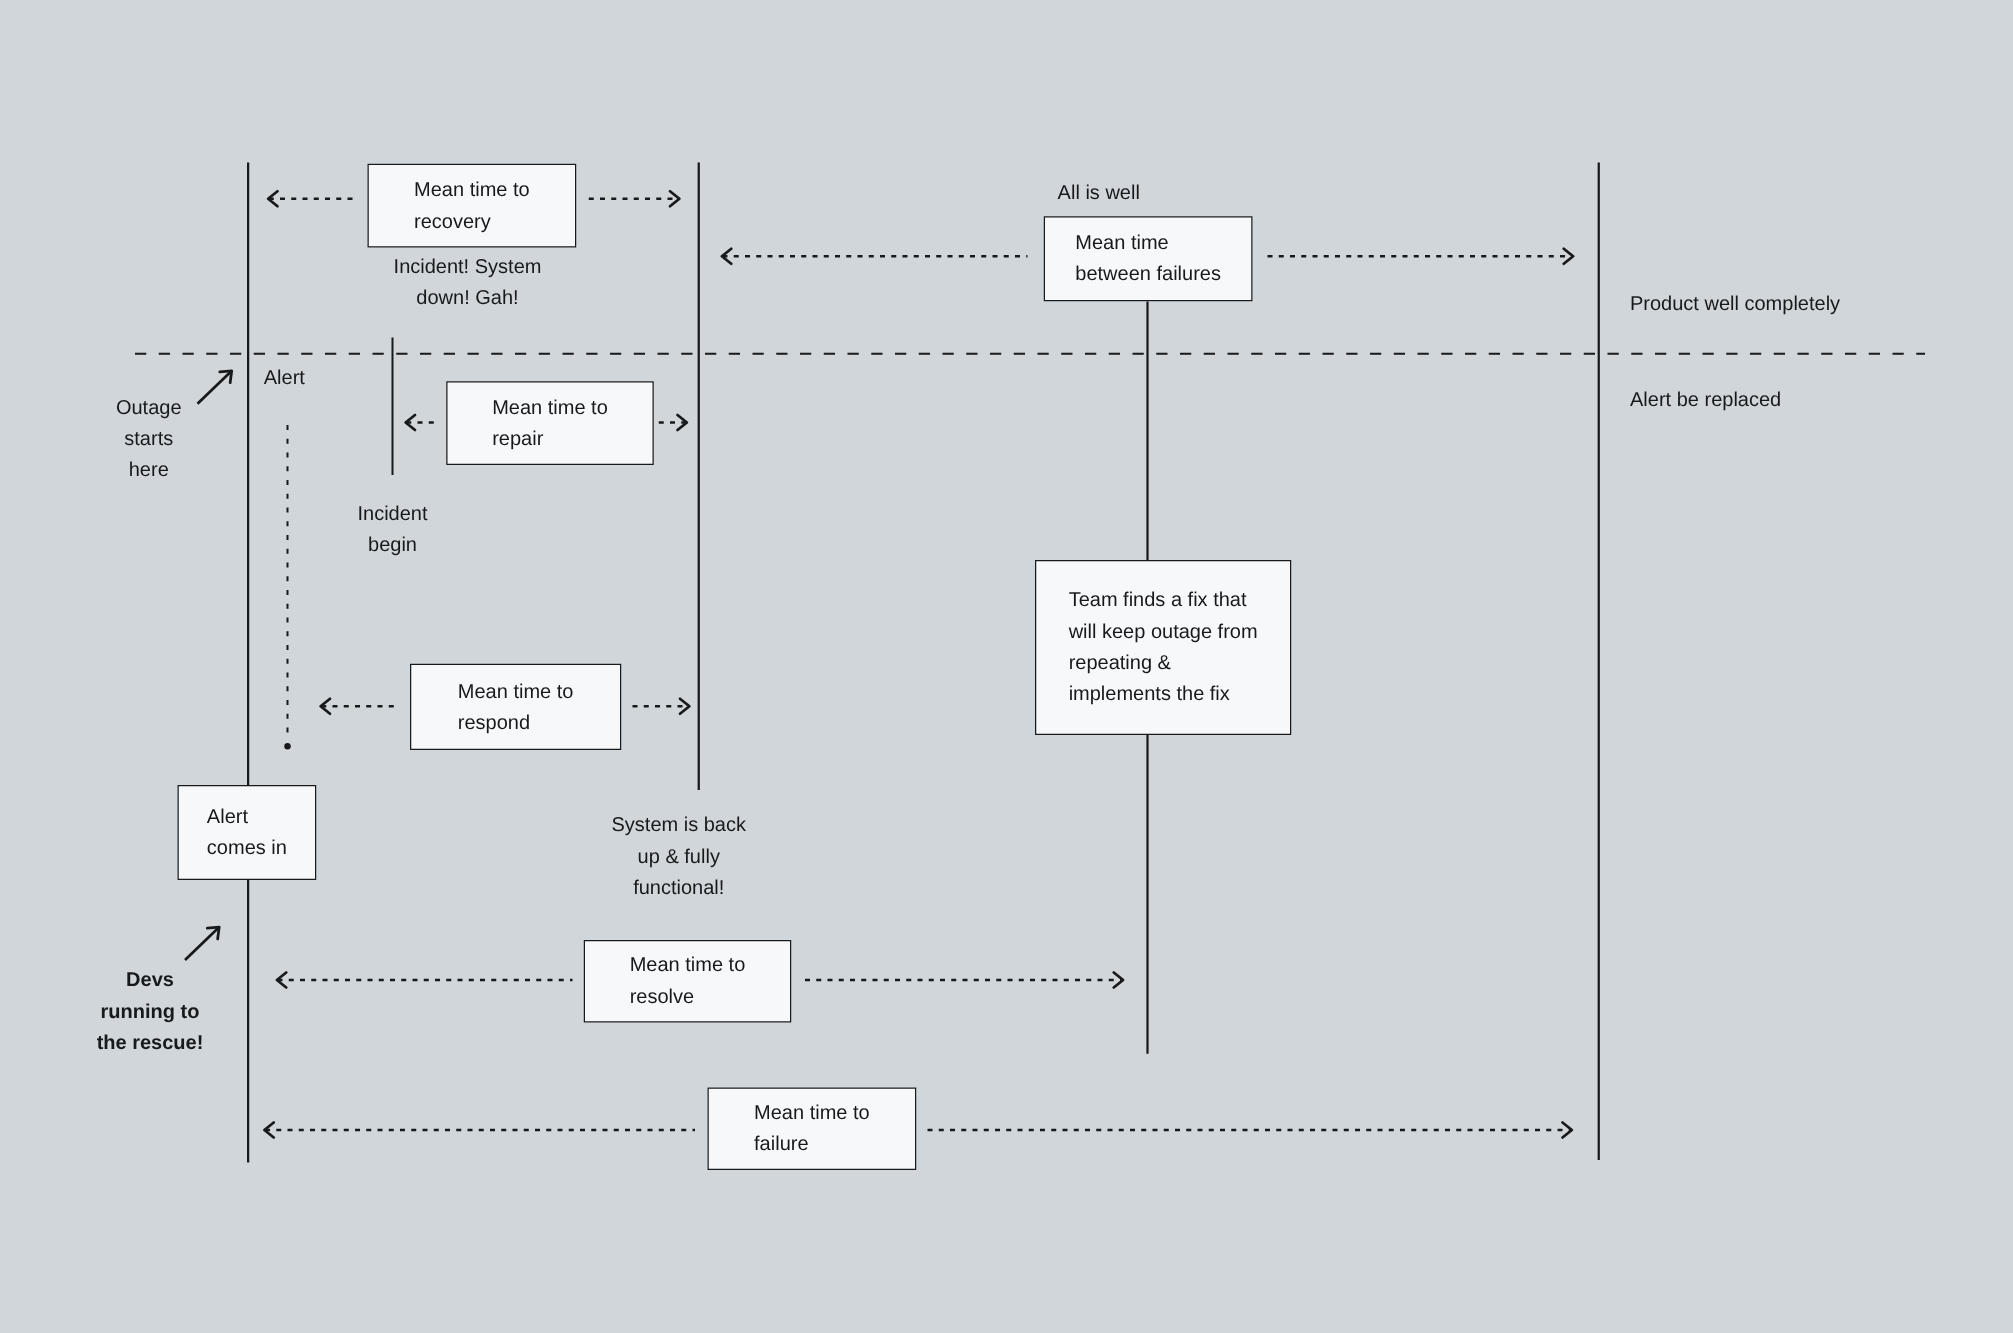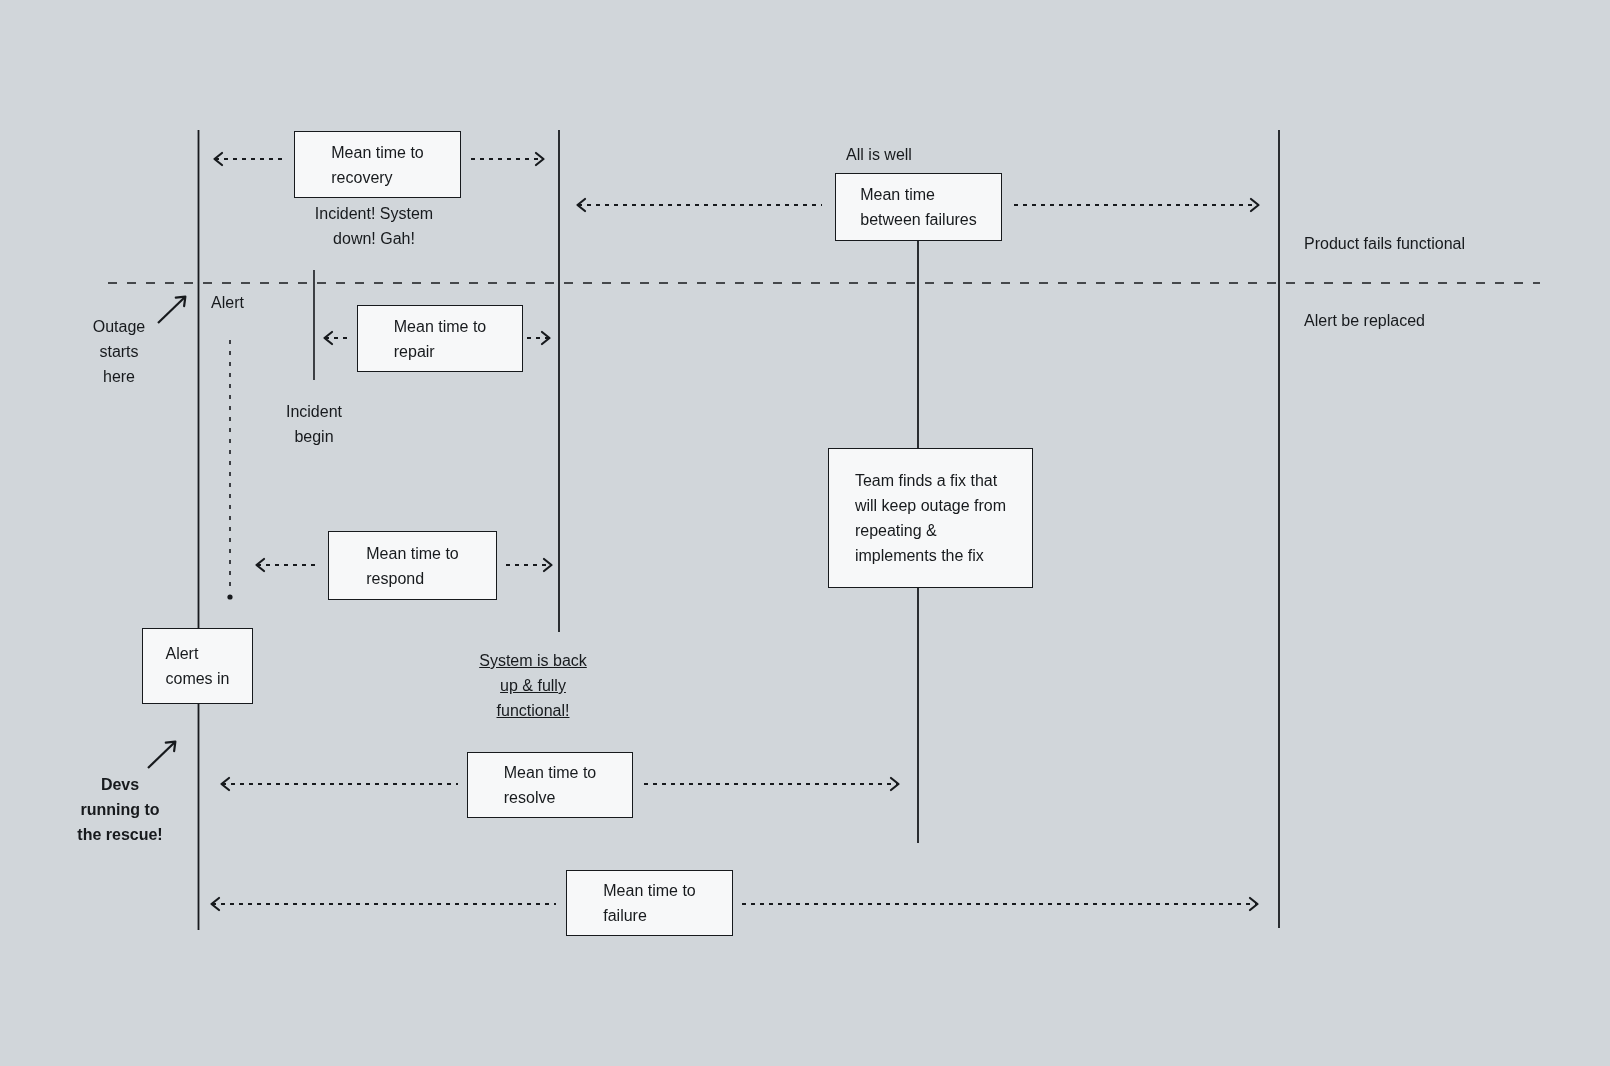"Product fails functional" div.note { text: fails functional -> well completely }
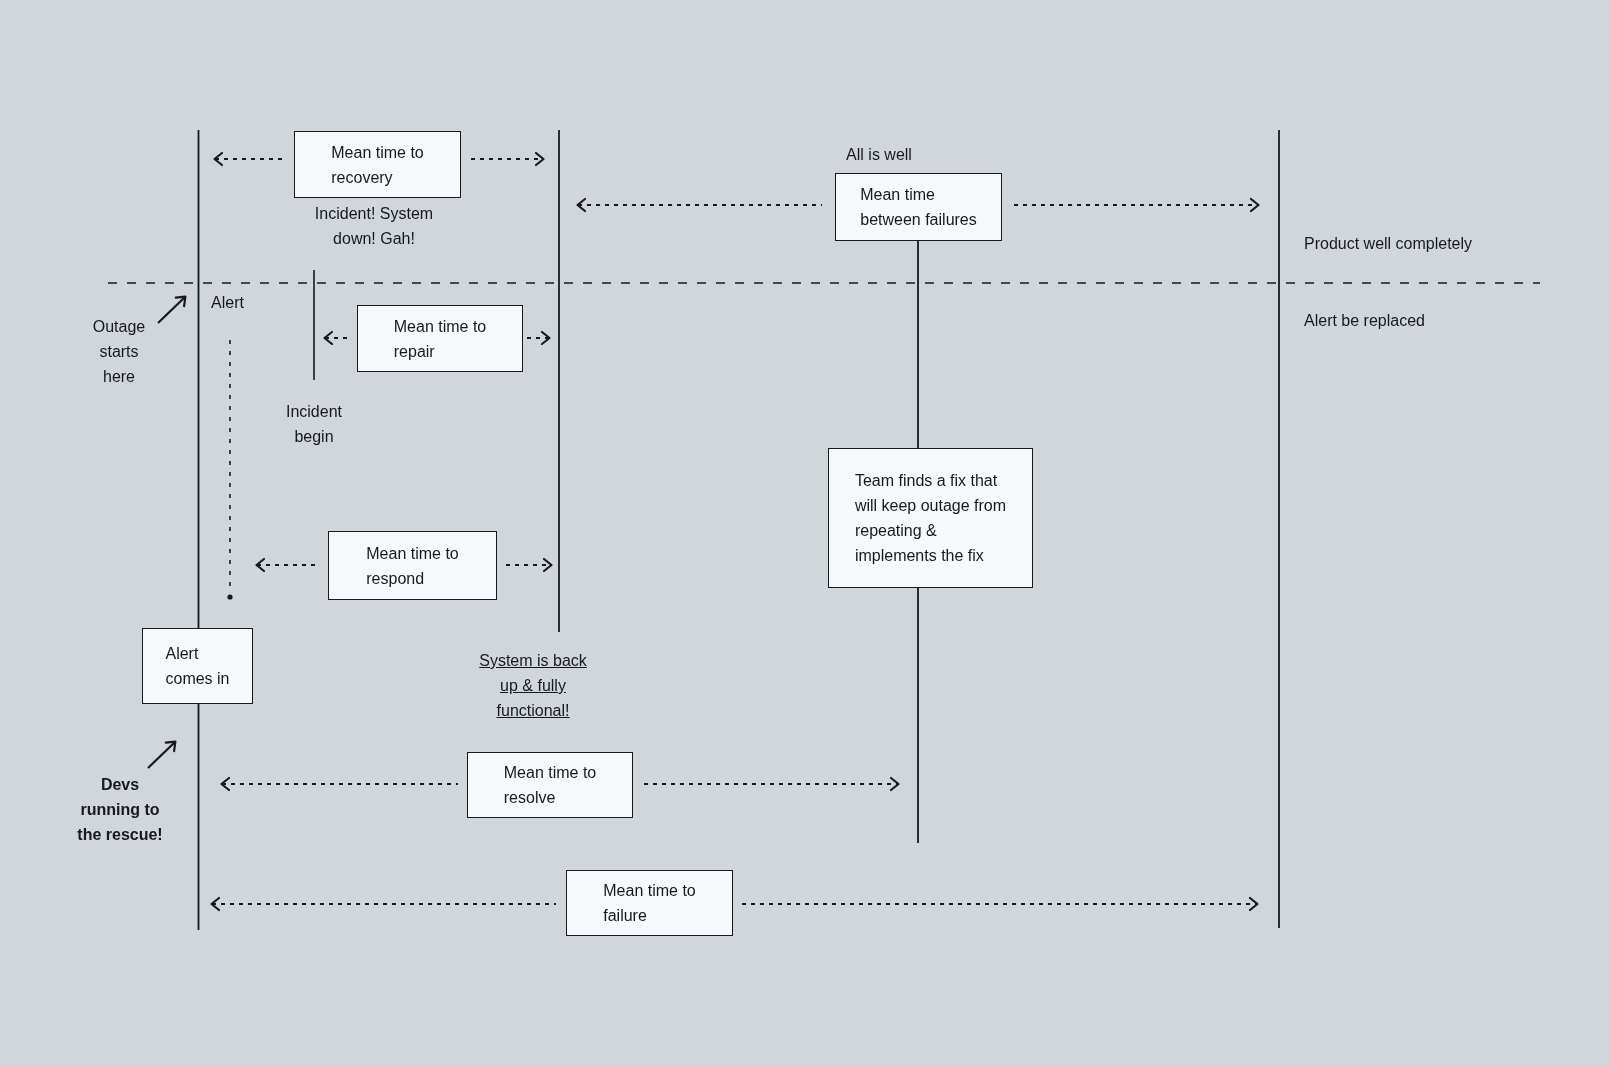"System is back" div.note { left: 453px -> 463px; text-decoration: underline -> none }
